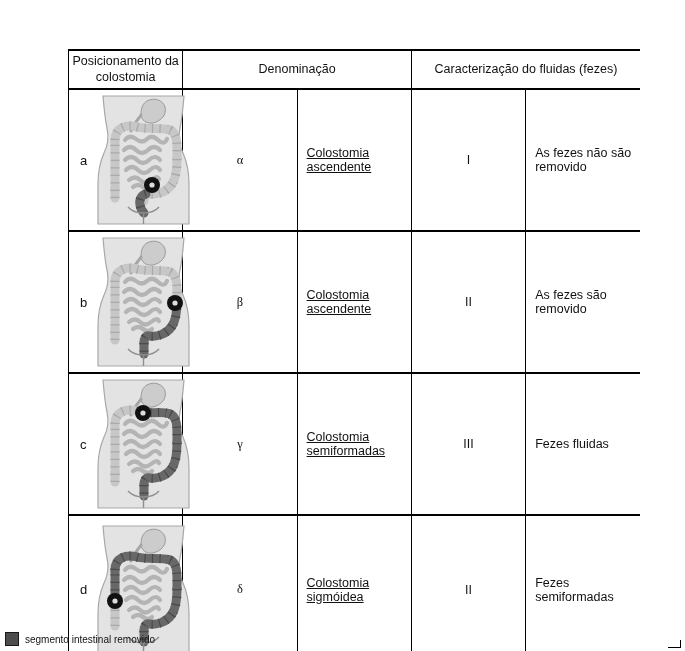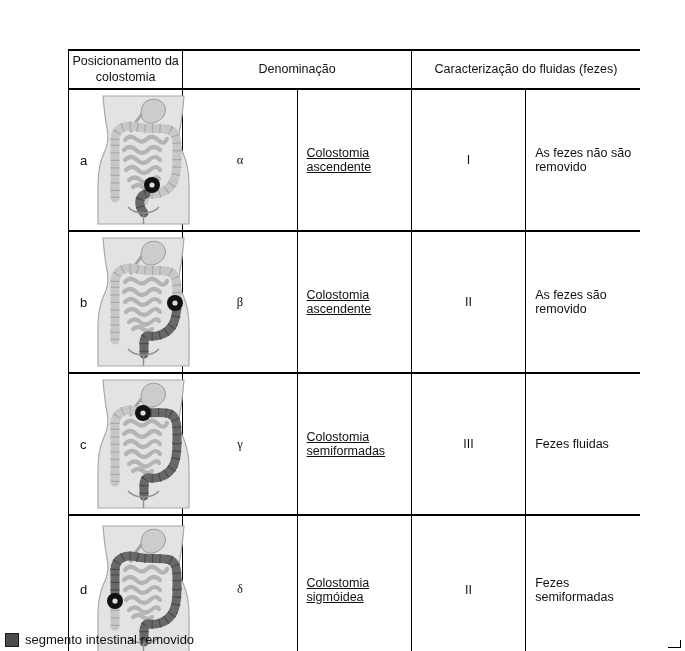"segmento intestinal removido" .legend-label { font-size: 13px -> 10px }
